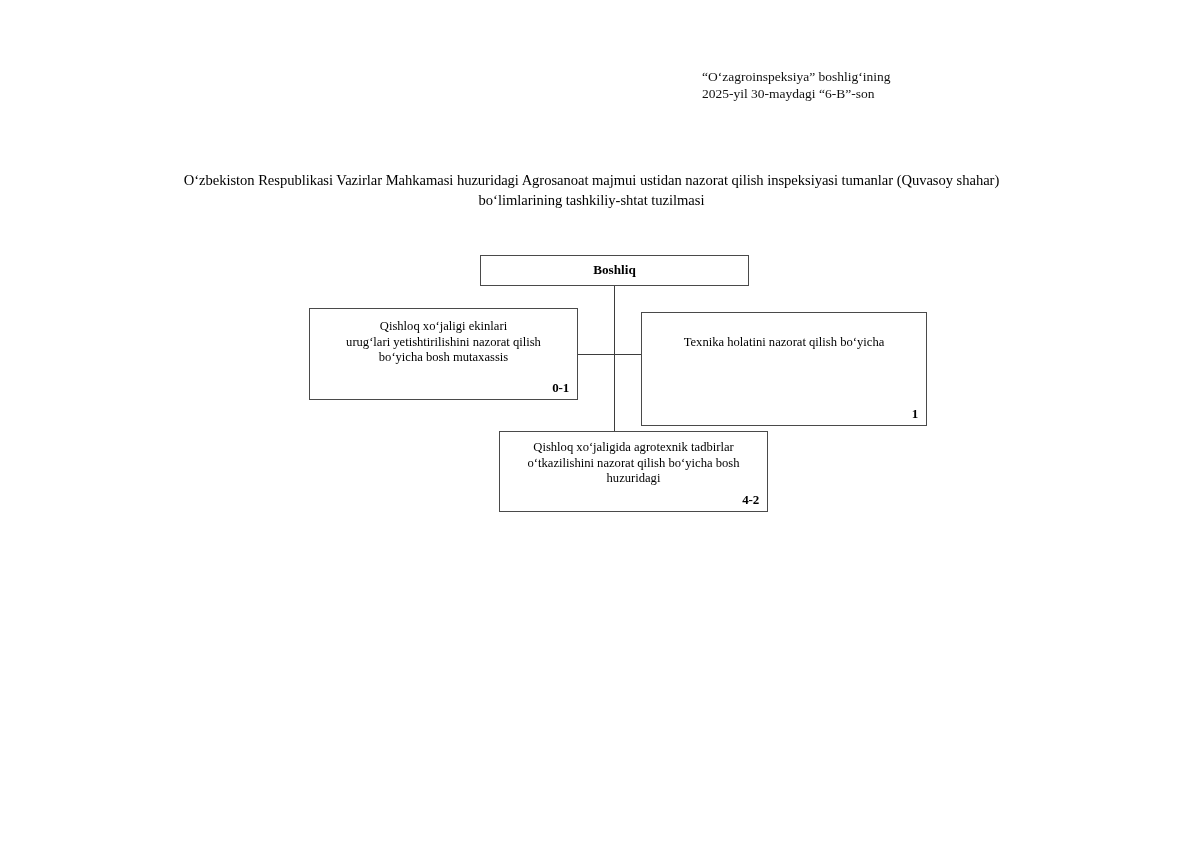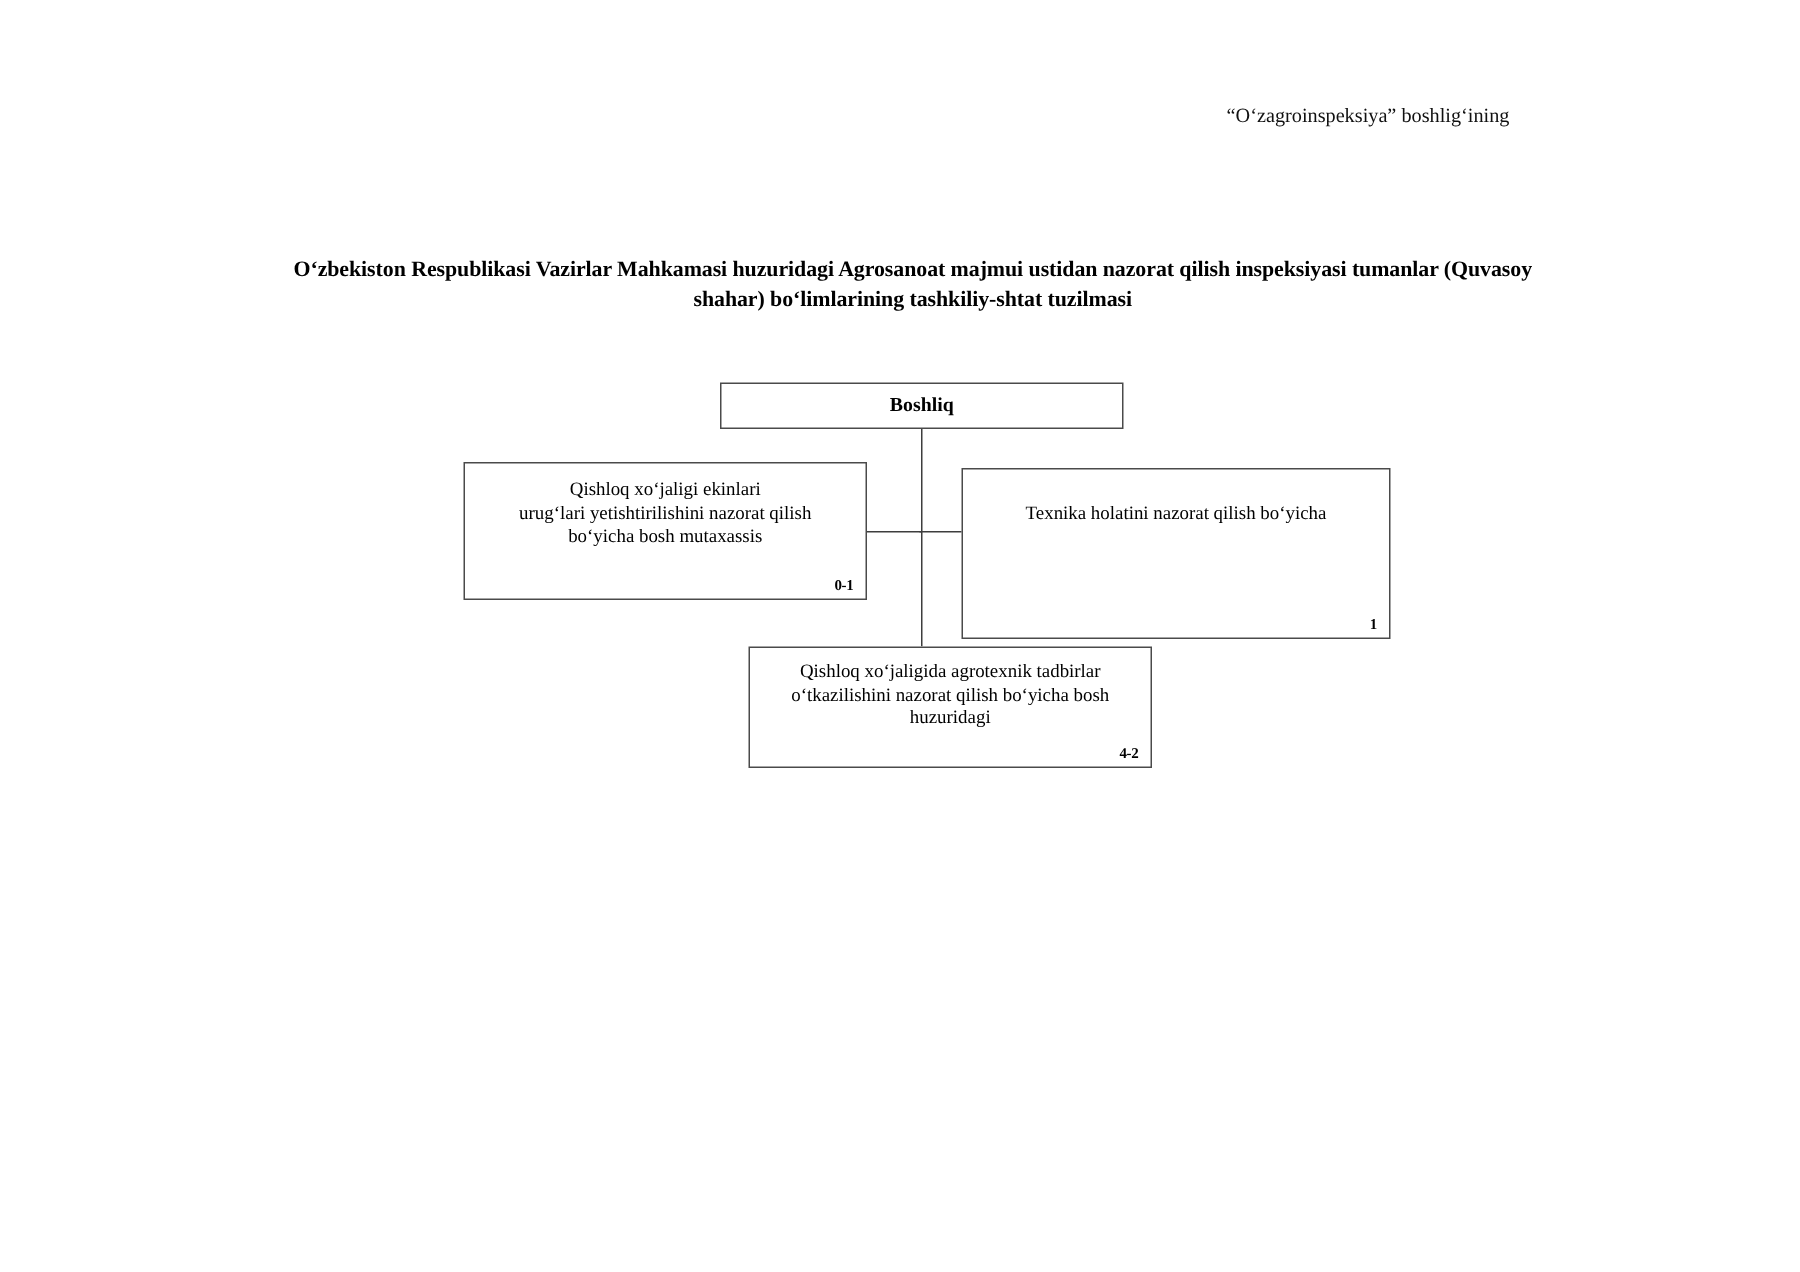"“O‘zagroinspeksiya” boshlig‘ining" .header-note { text-align: center -> left }
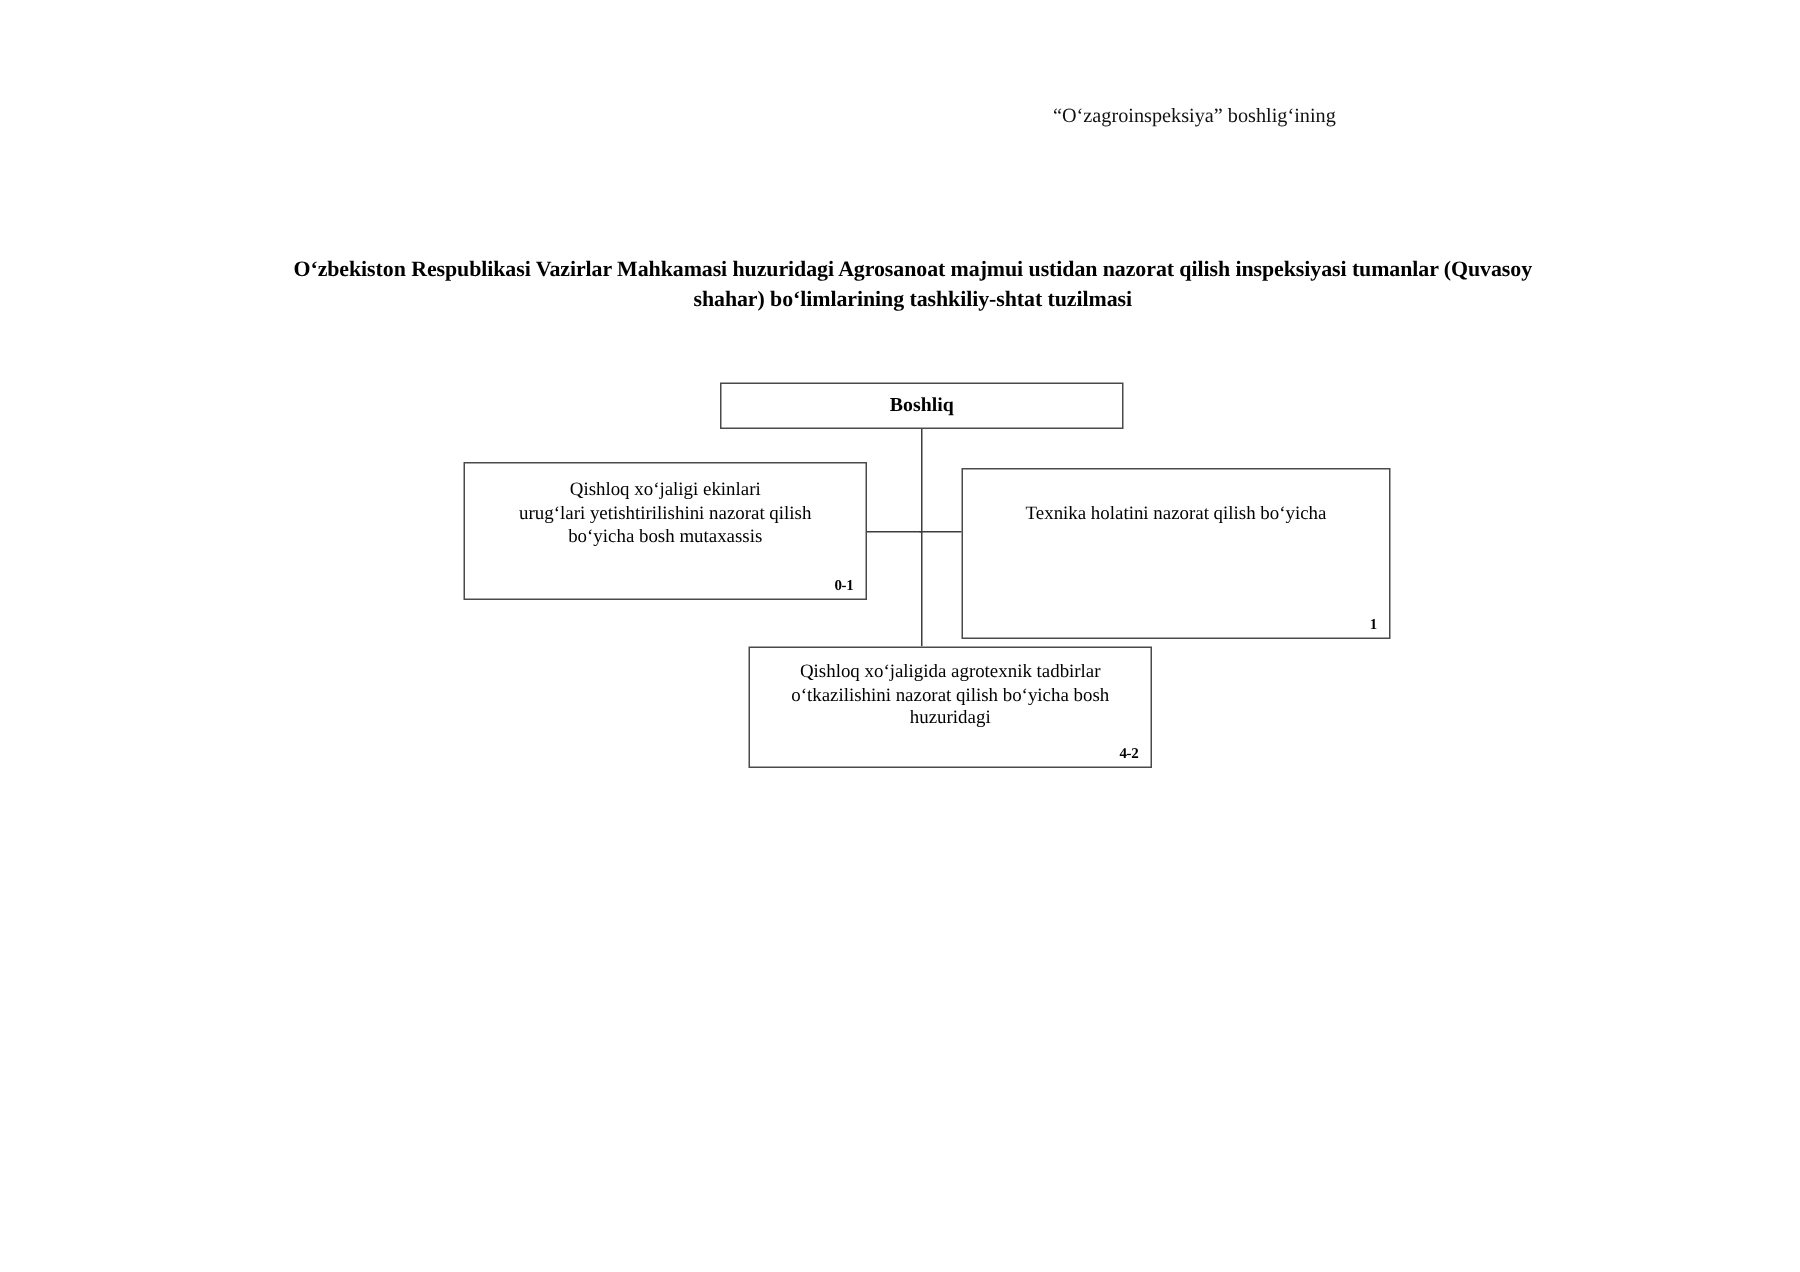"2025-yil 30-maydagi “6-B”-son" div { html: none -> <div>2025-yil 30-maydagi “6-B”-son</div> }
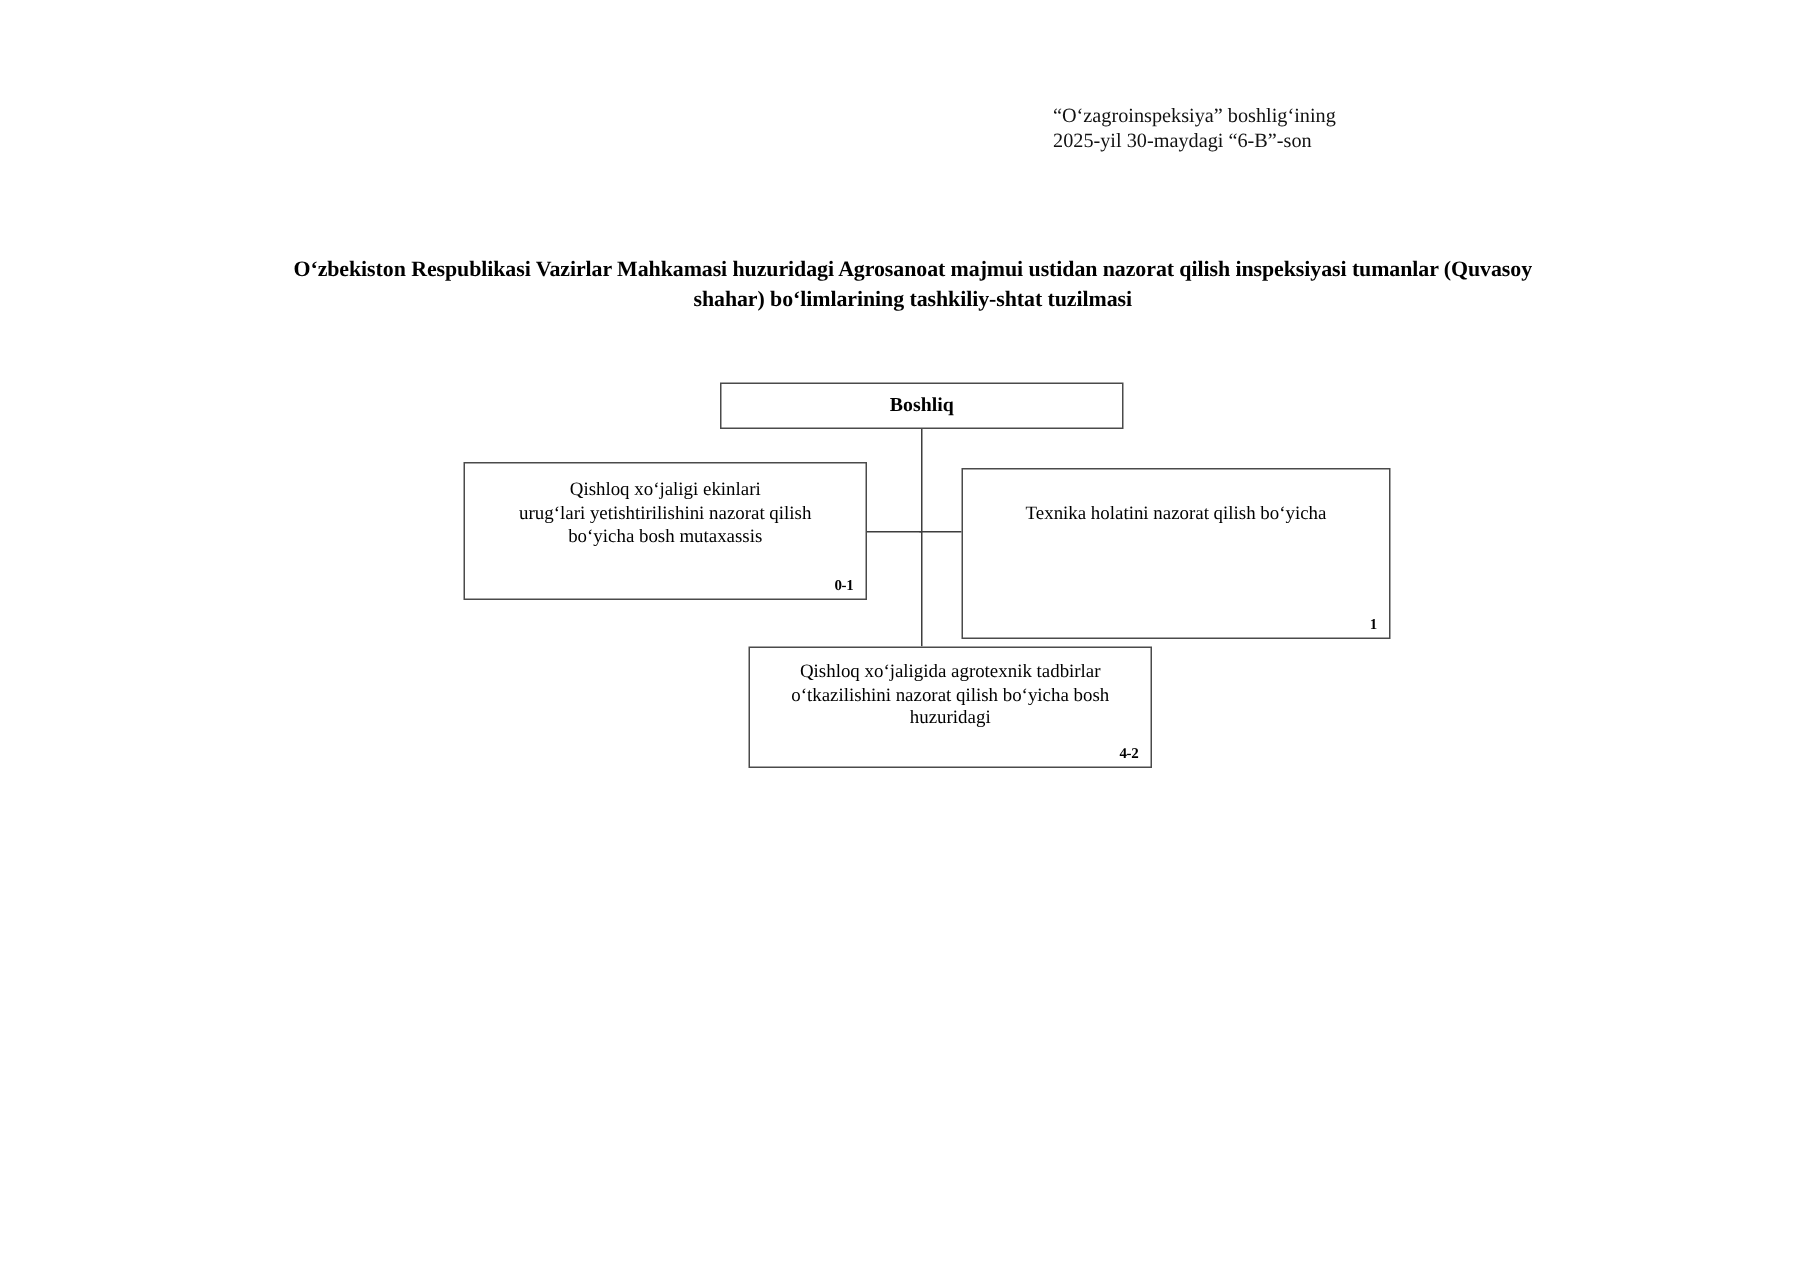"O‘zbekiston Respublikasi Vazirlar" .doc-title { font-weight: bold -> normal; left: 181px -> 164px }
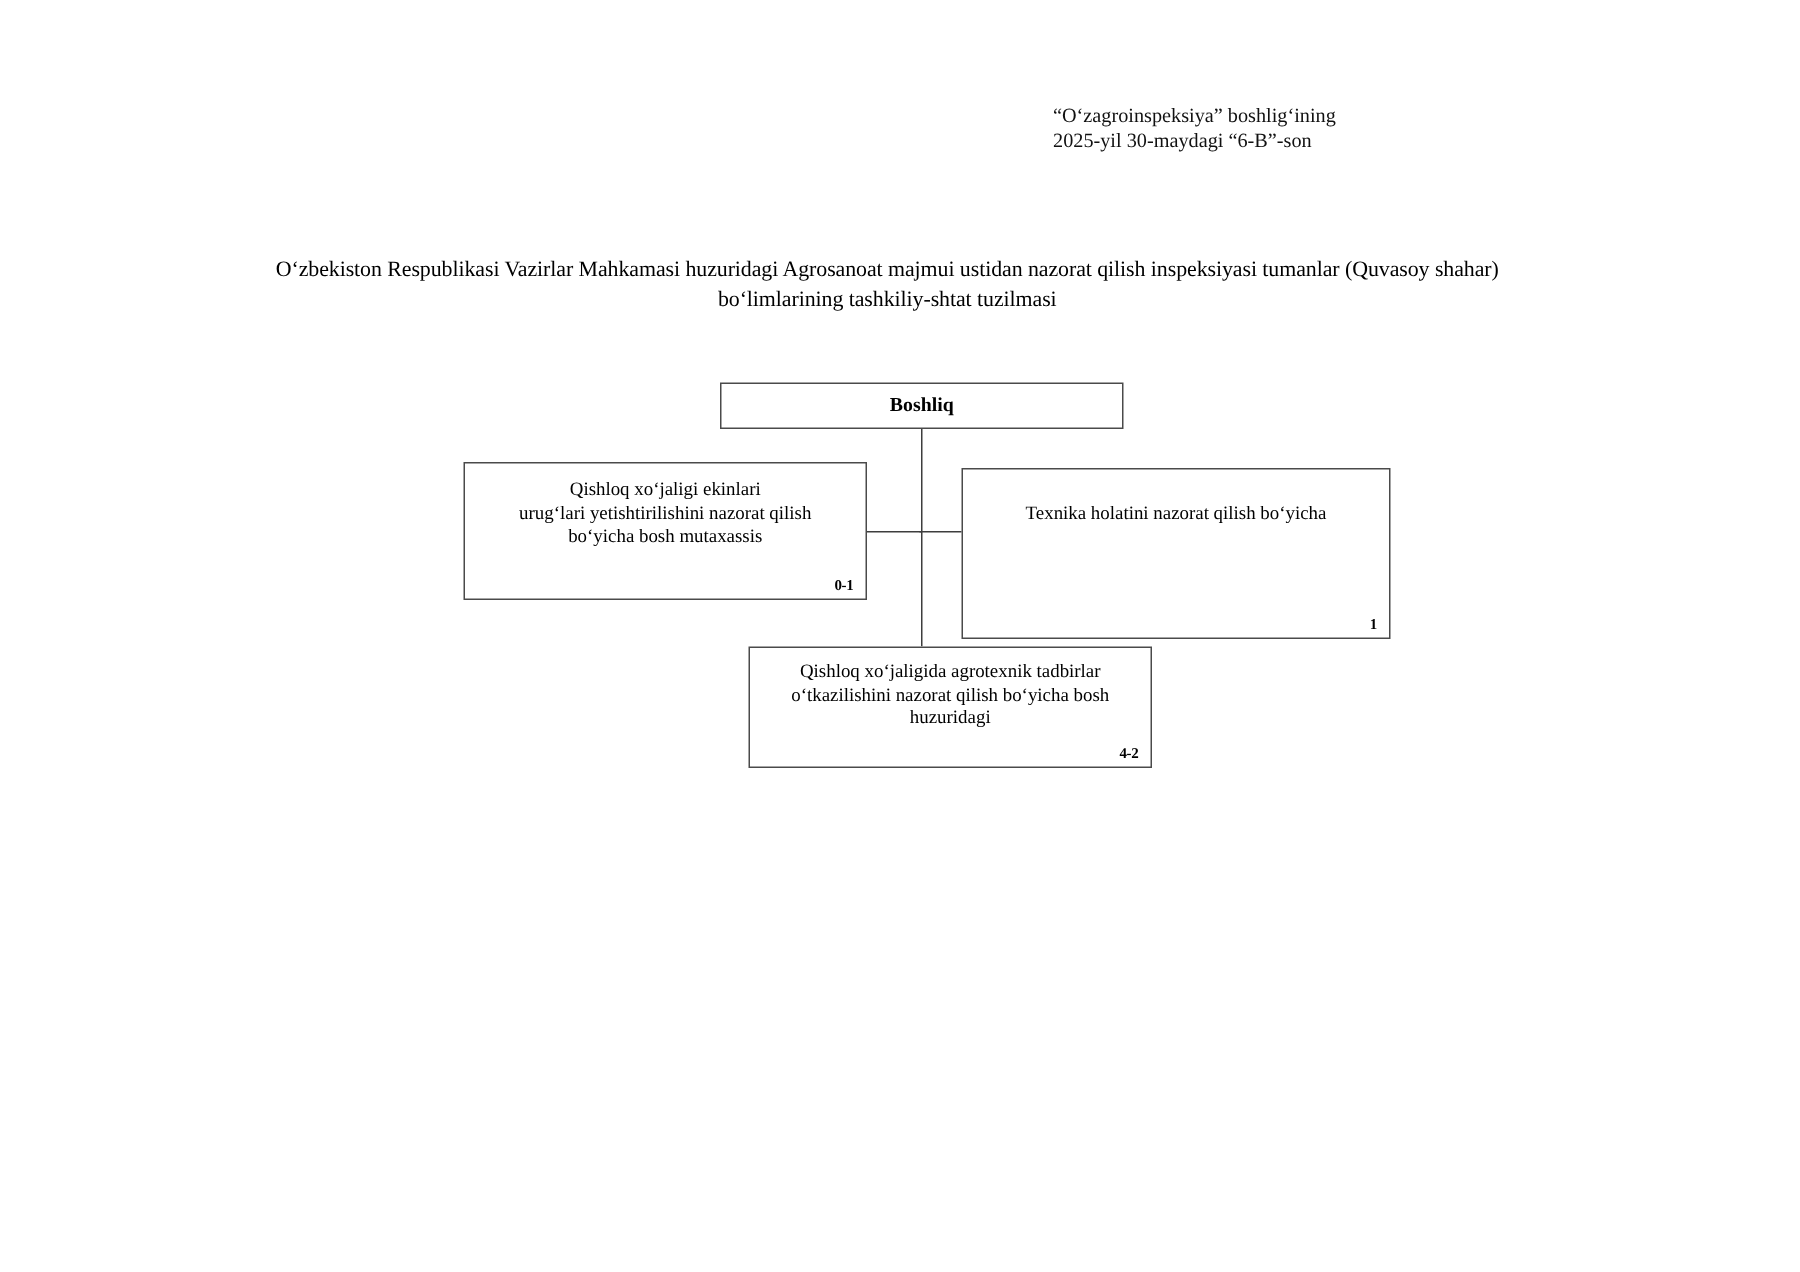"0-1" .node .node-count { font-size: 10px -> 13px }
